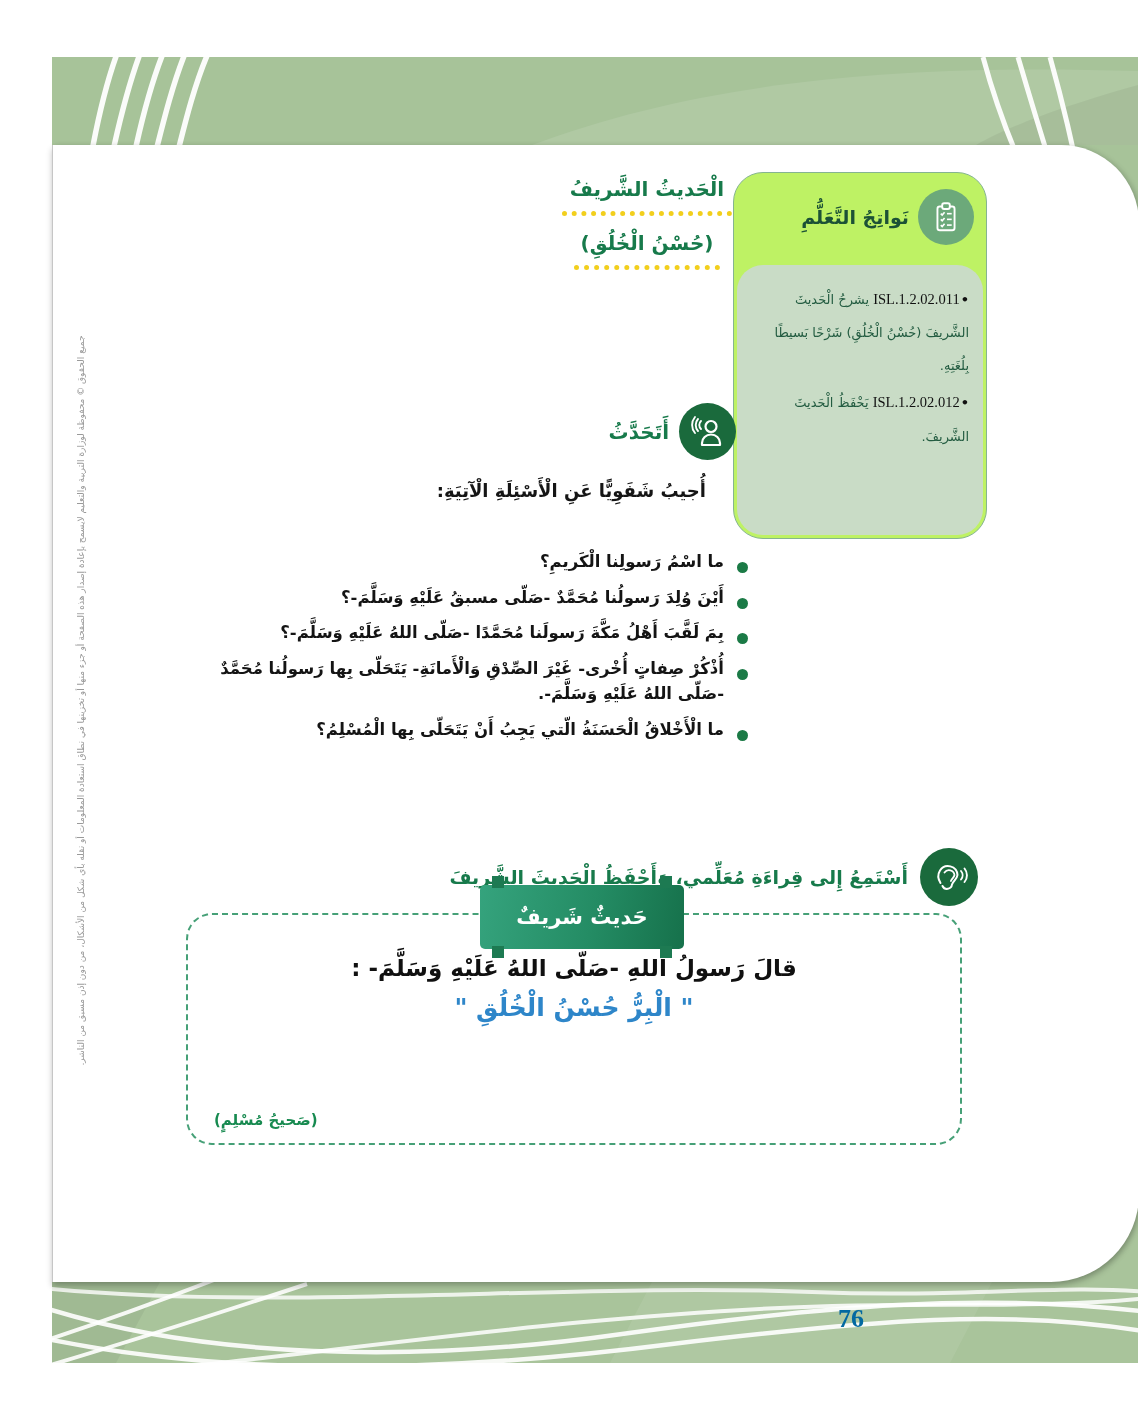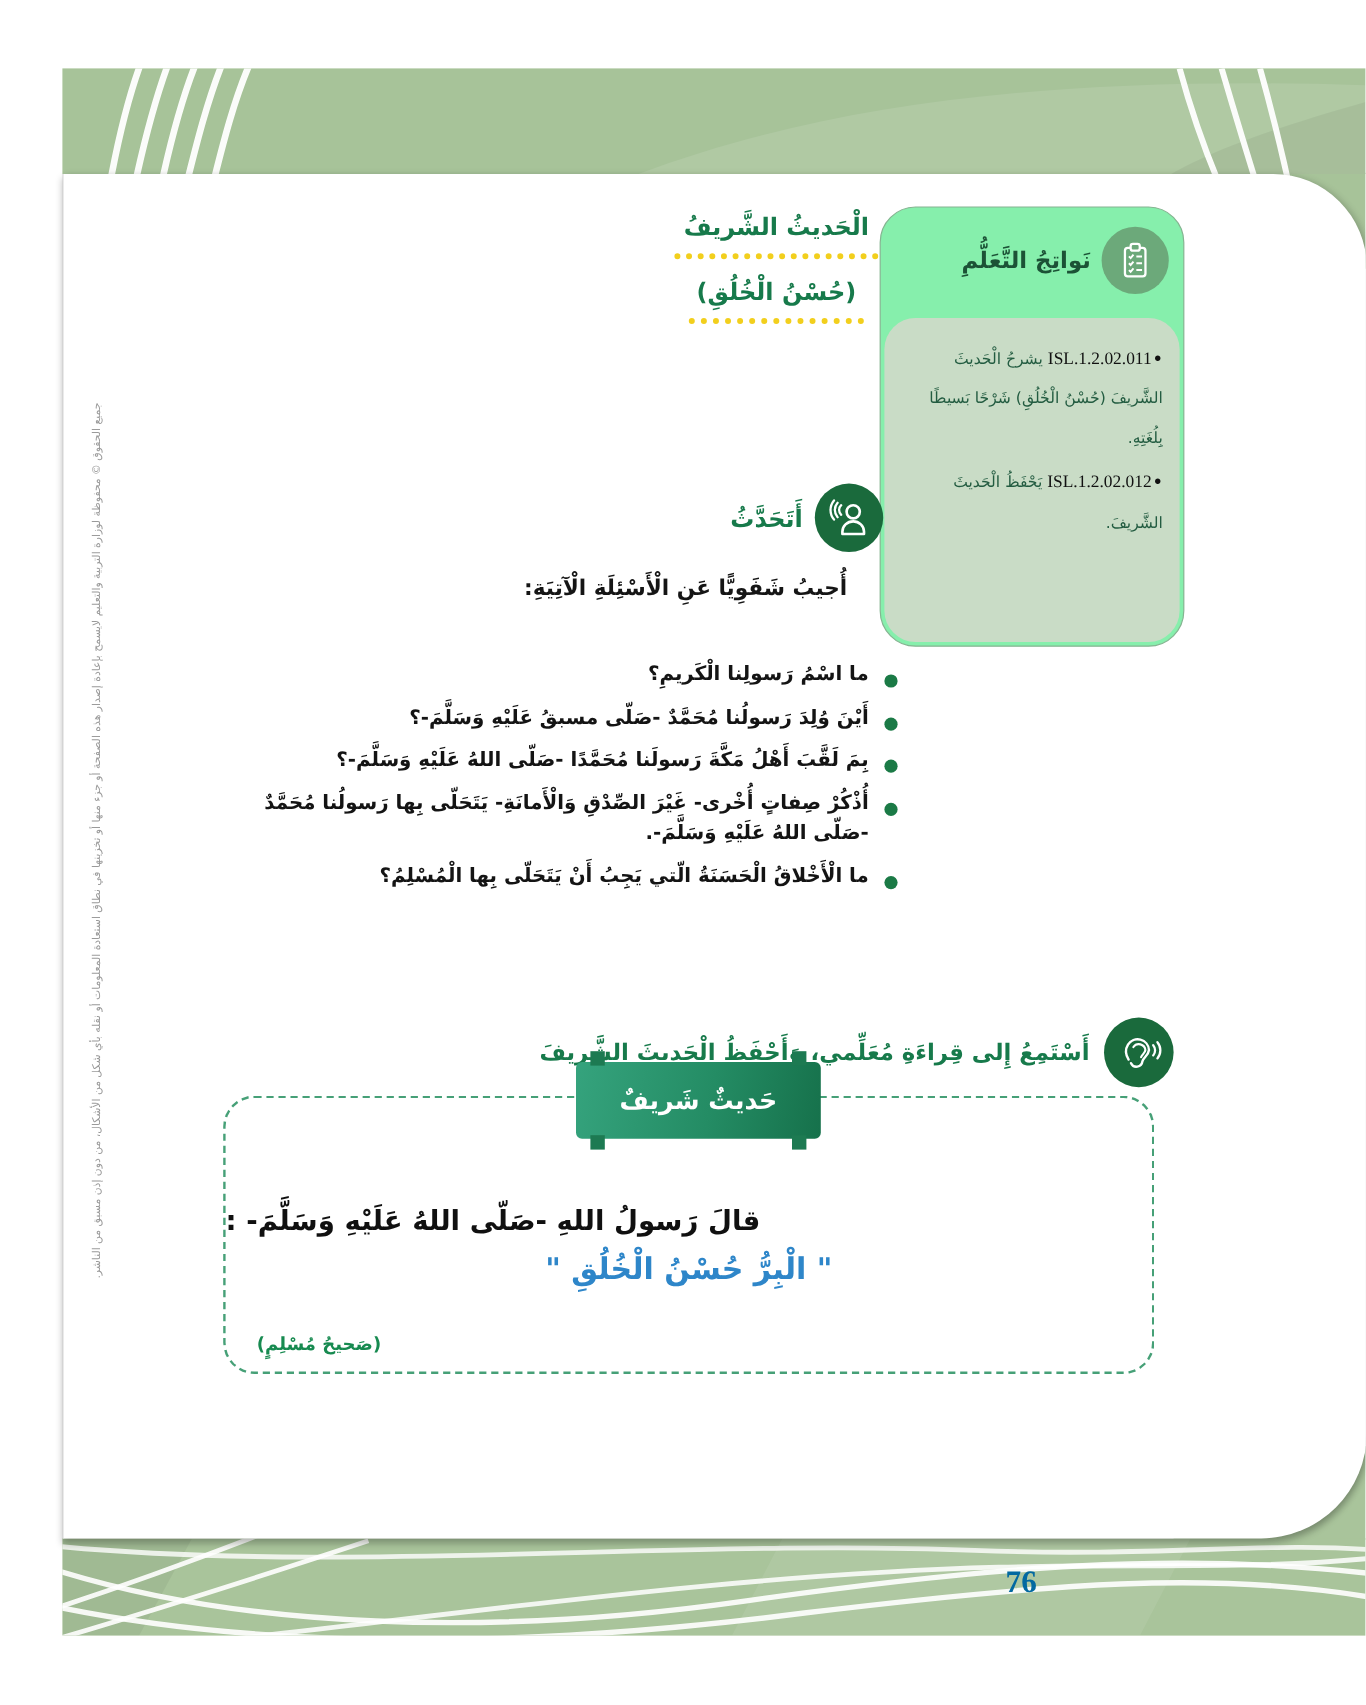"نَواتِجُ التَّعَلُّمِ" .outcomes-card { background: #86efac -> #bef264 }
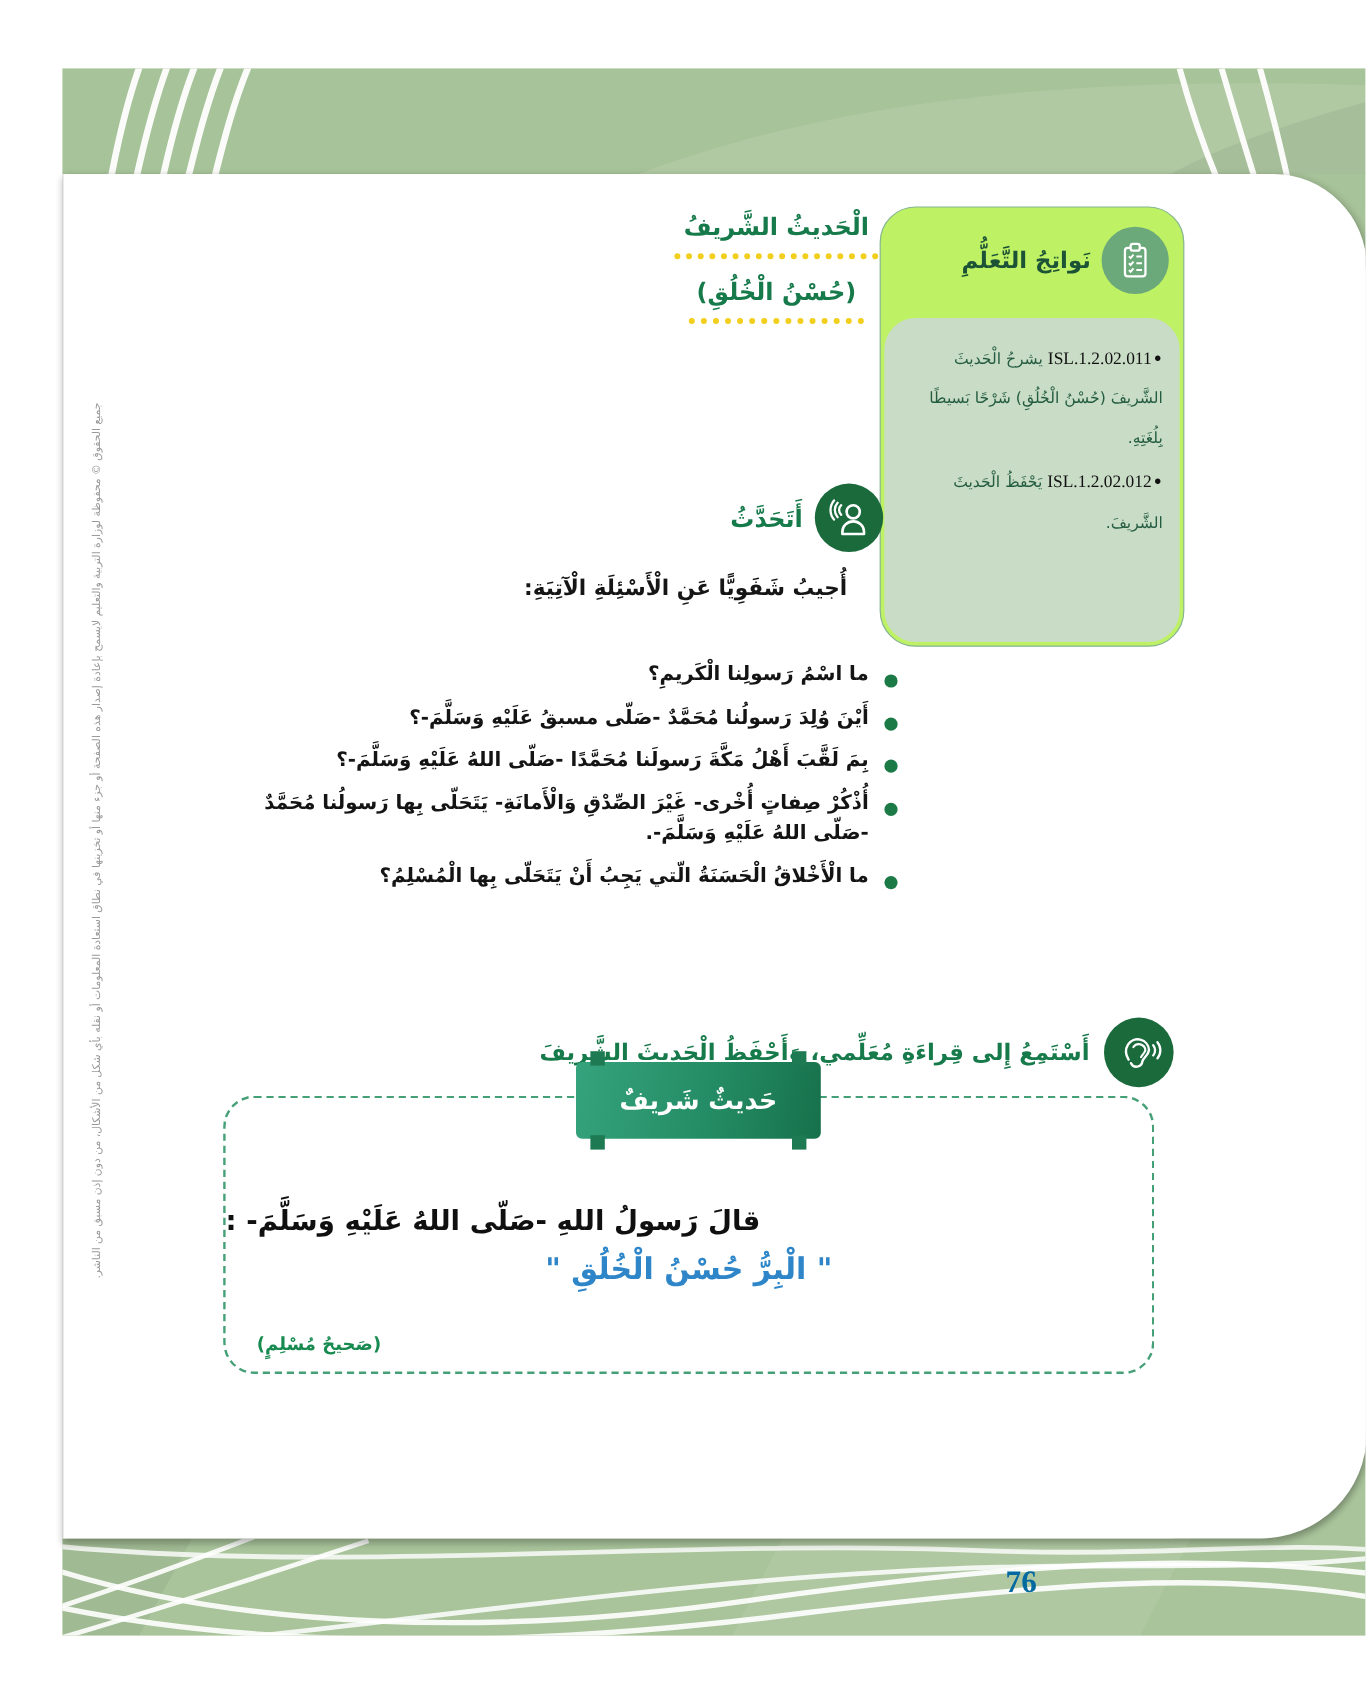"قالَ رَسولُ اللهِ -صَلّى اللهُ" .hadith-intro { margin-top: 90px -> 40px; text-align: left -> center }
